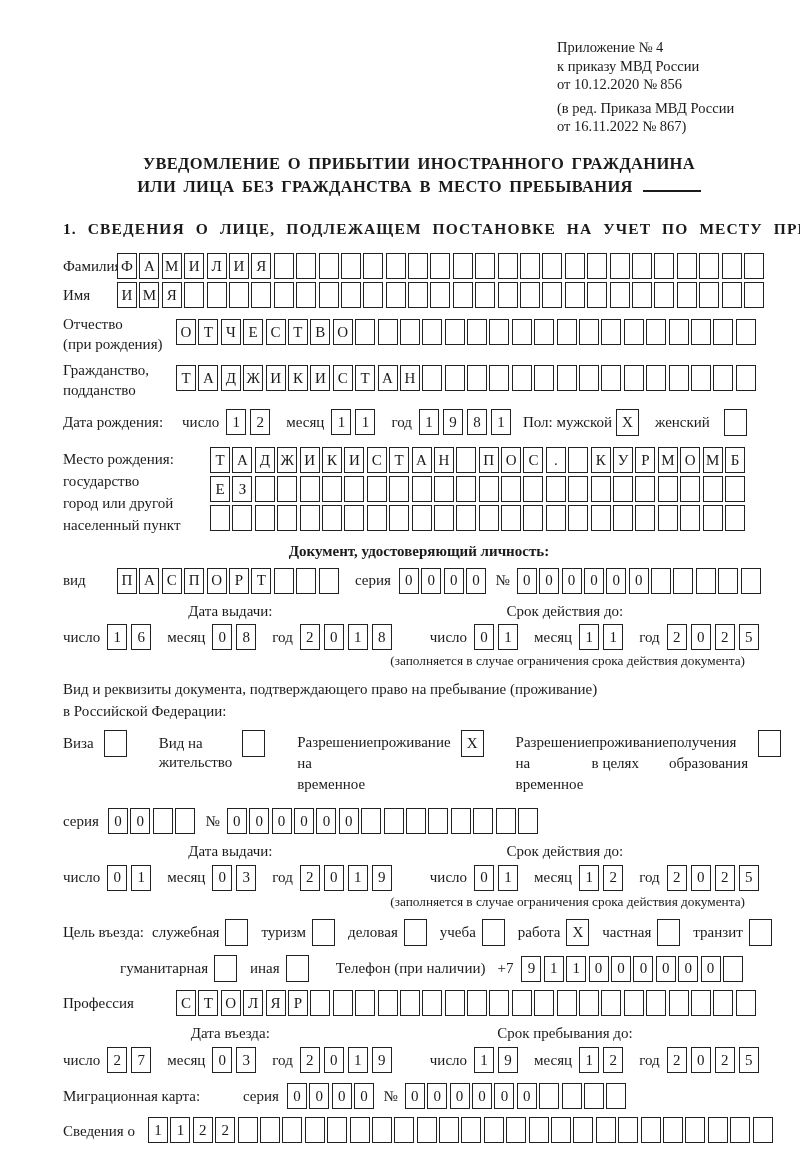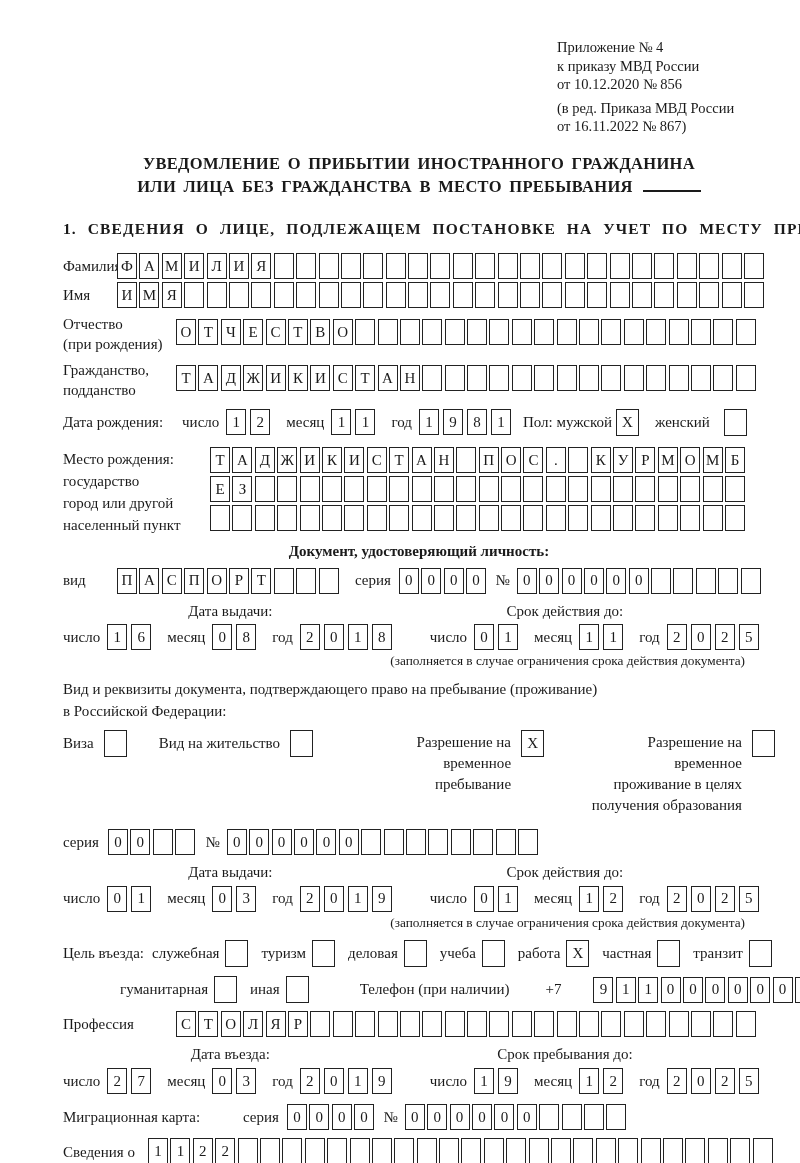"Разрешение на временное" .optlines { flex-direction: column -> row; text-align: right -> left }
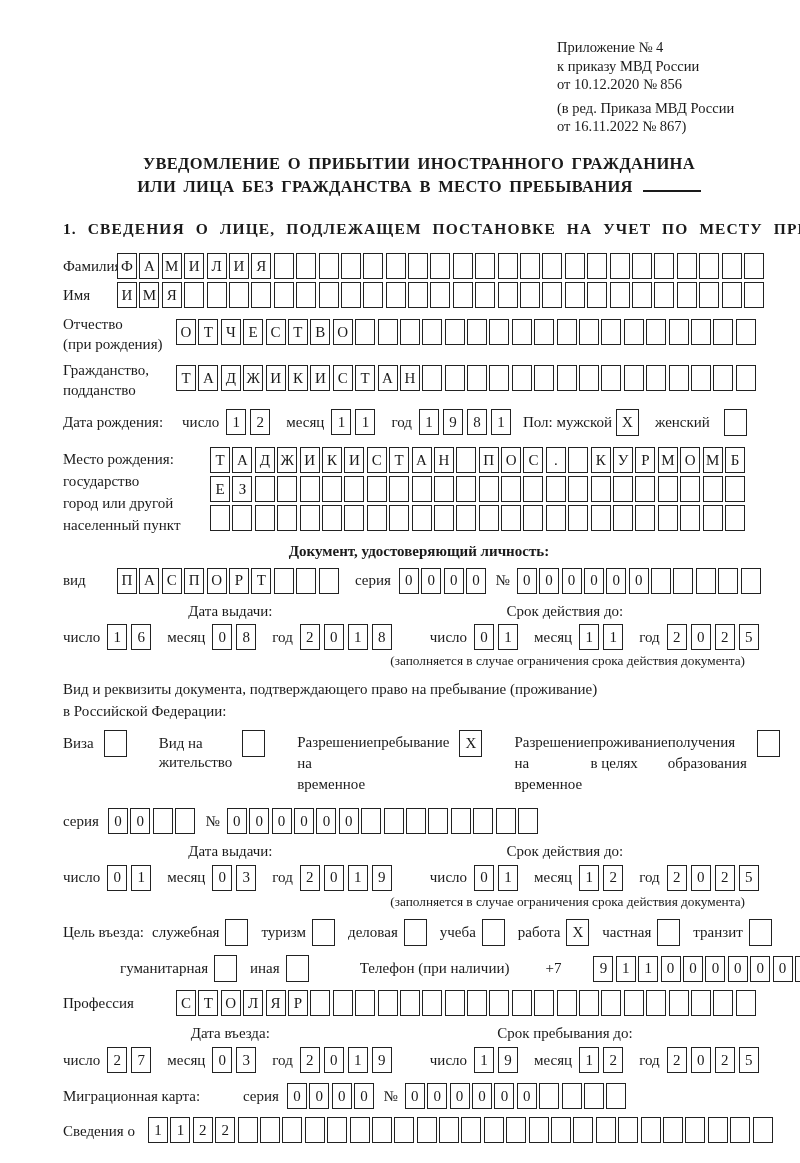"пребывание" span { text: пребывание -> проживание }
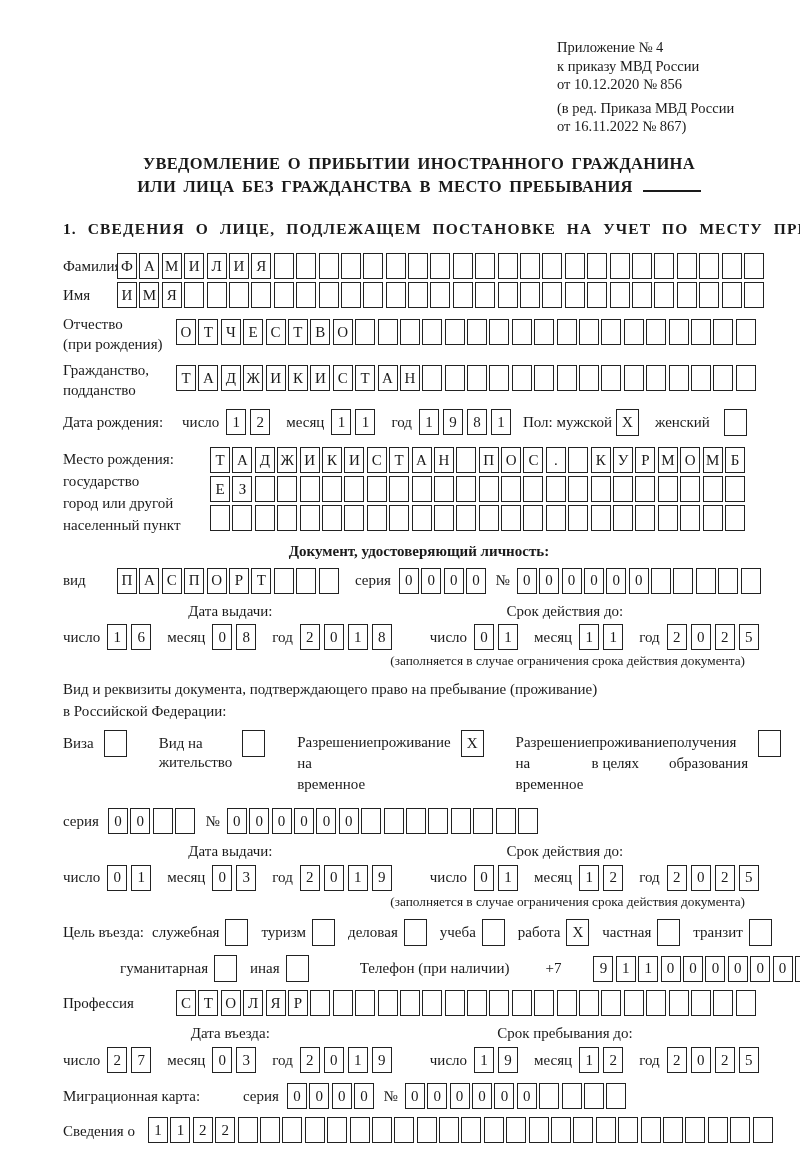"гуманитарная" .indent57 { gap: 24px -> none }
